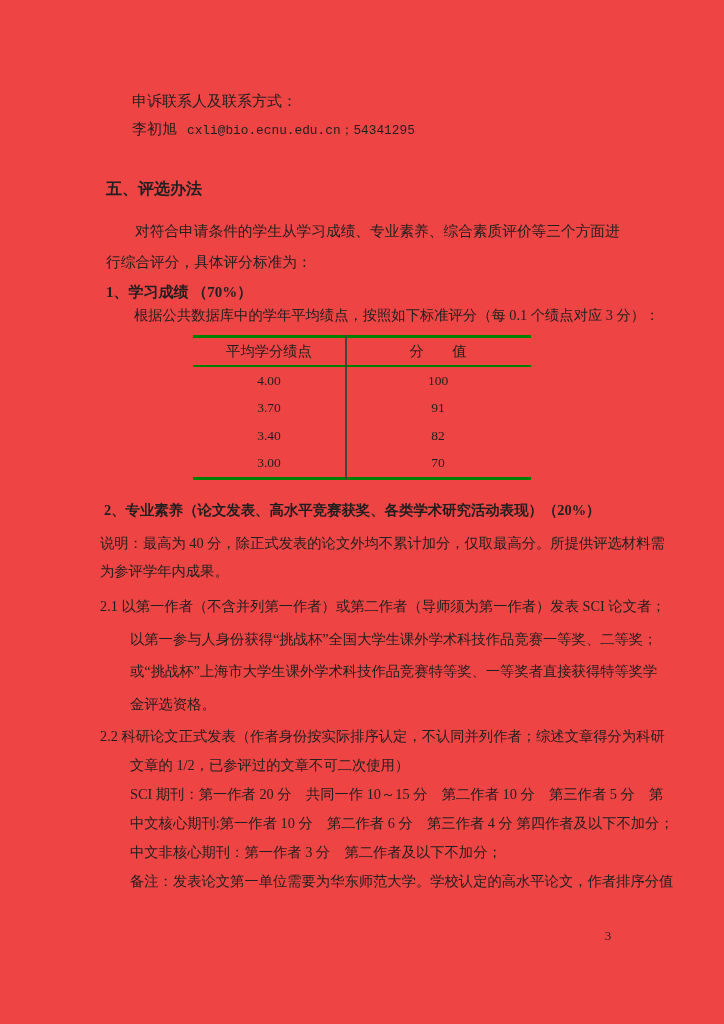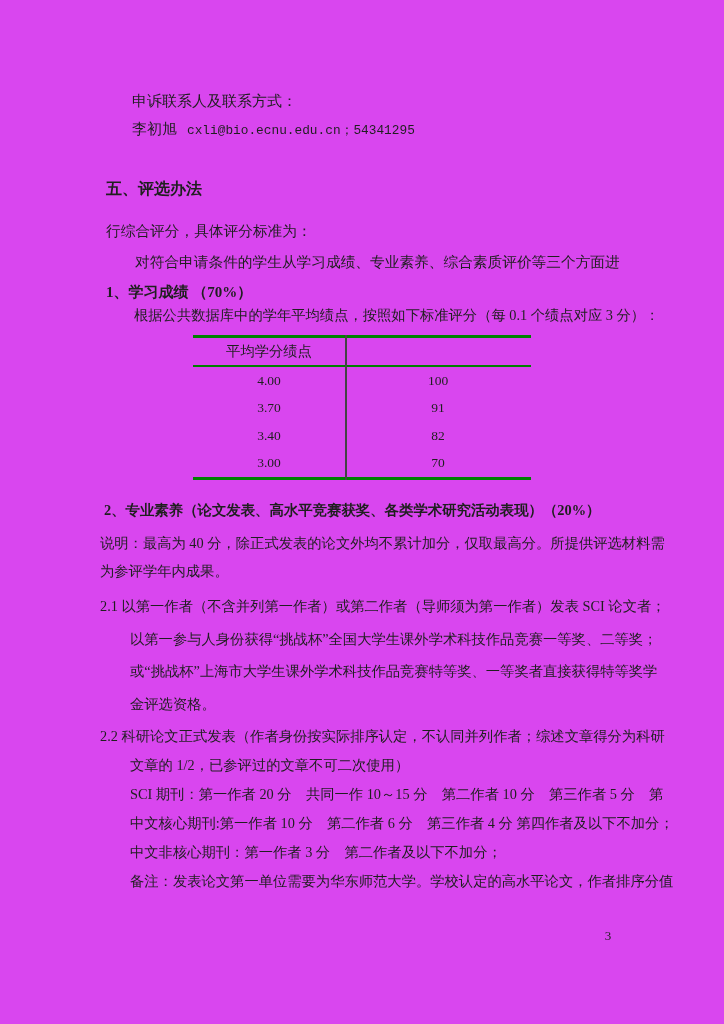"申诉联系人及联系方式：" .page { background: #d946ef -> #ef4444 }
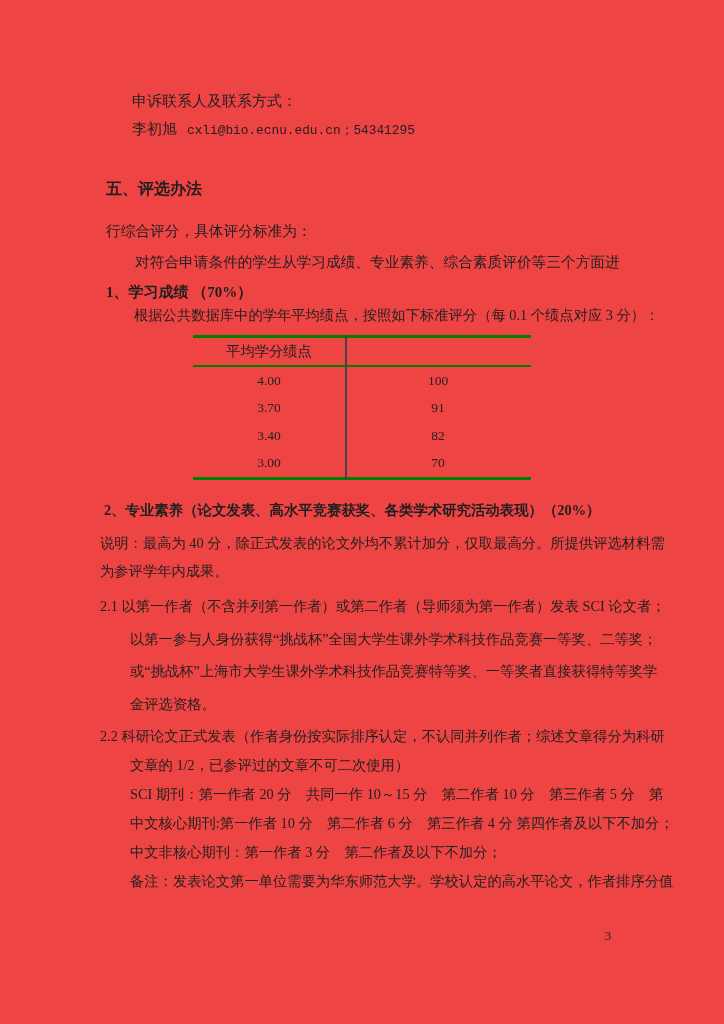"行综合评分，具体评分标准为：" div.line { order: before "对符合申请条件的学生从学习成绩、专业素养、综合素质评价等三个方面进" -> after "对符合申请条件的学生从学习成绩、专业素养、综合素质评价等三个方面进" }
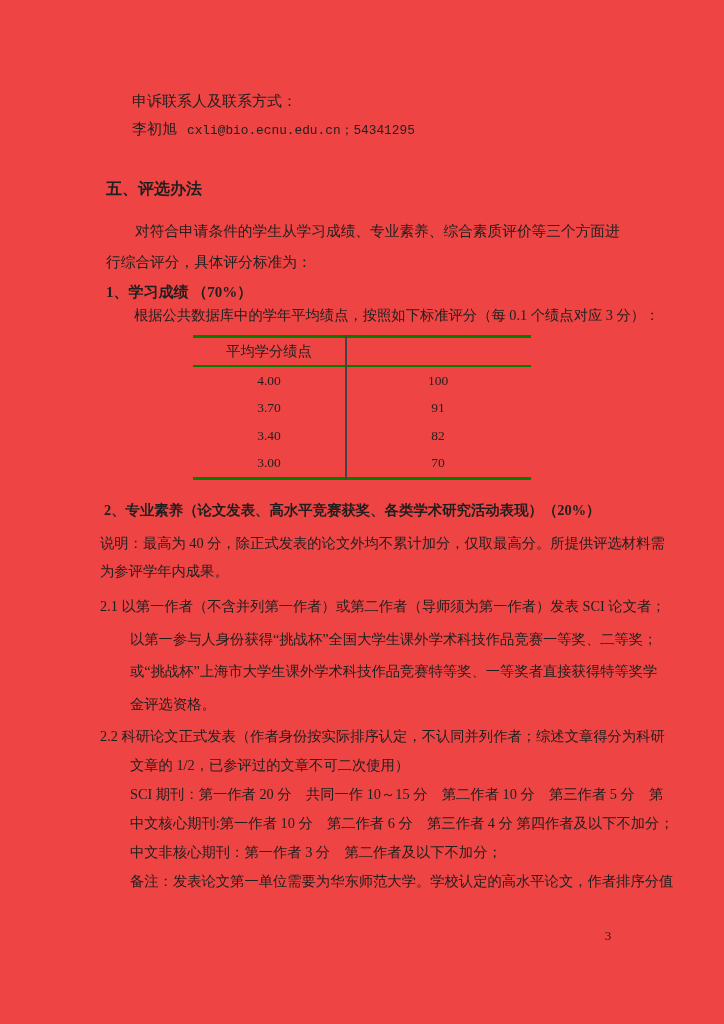"分 值" div.g-c2 { html: none -> <div>分 值</div> }
